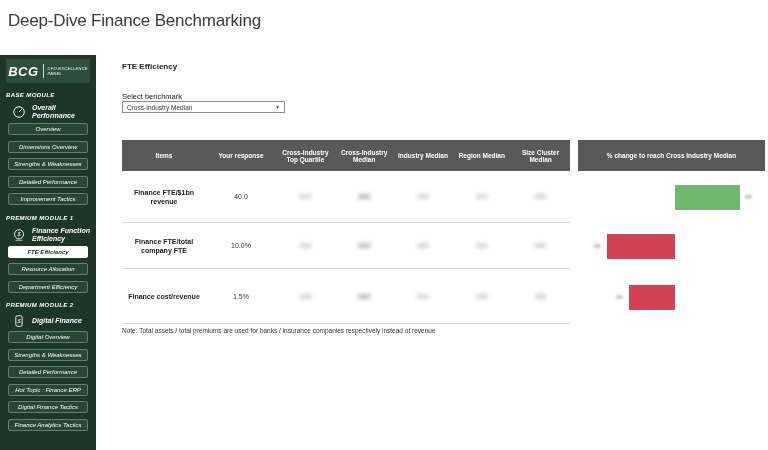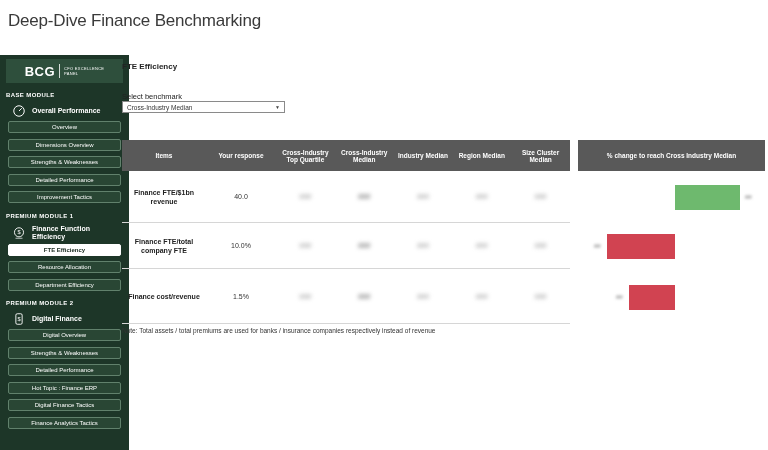"BCG" .sidebar { font-style: none -> italic; width: 129px -> 96px }
